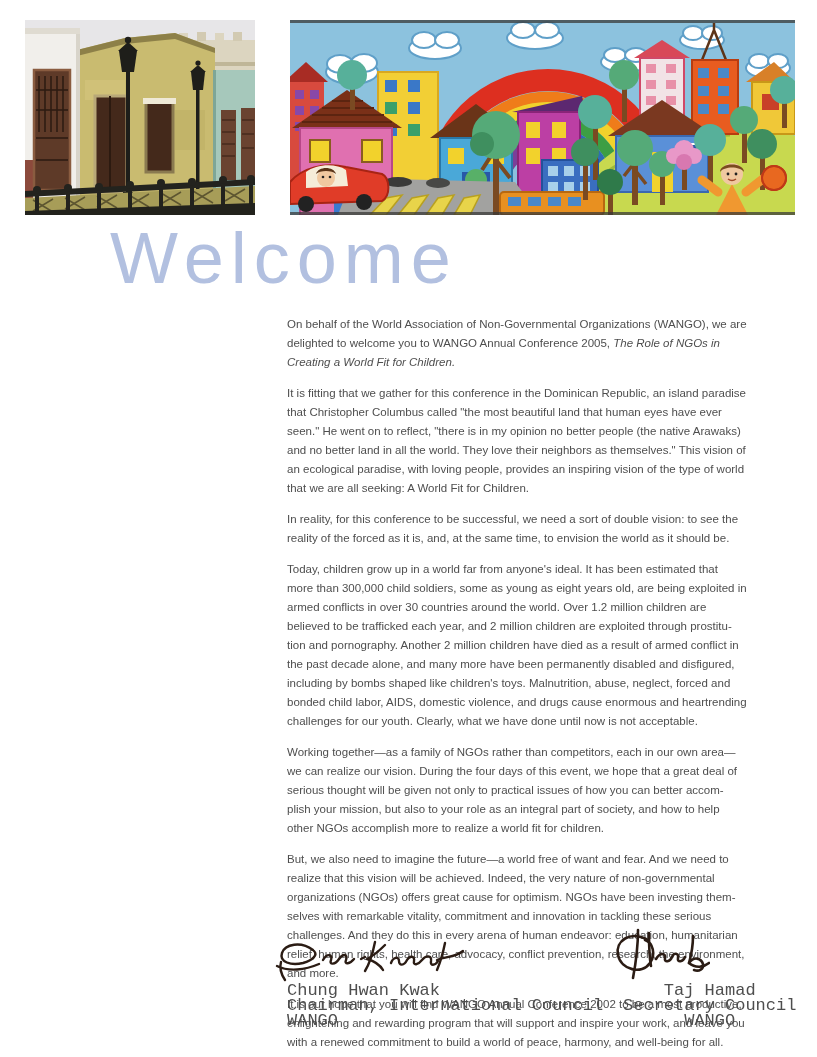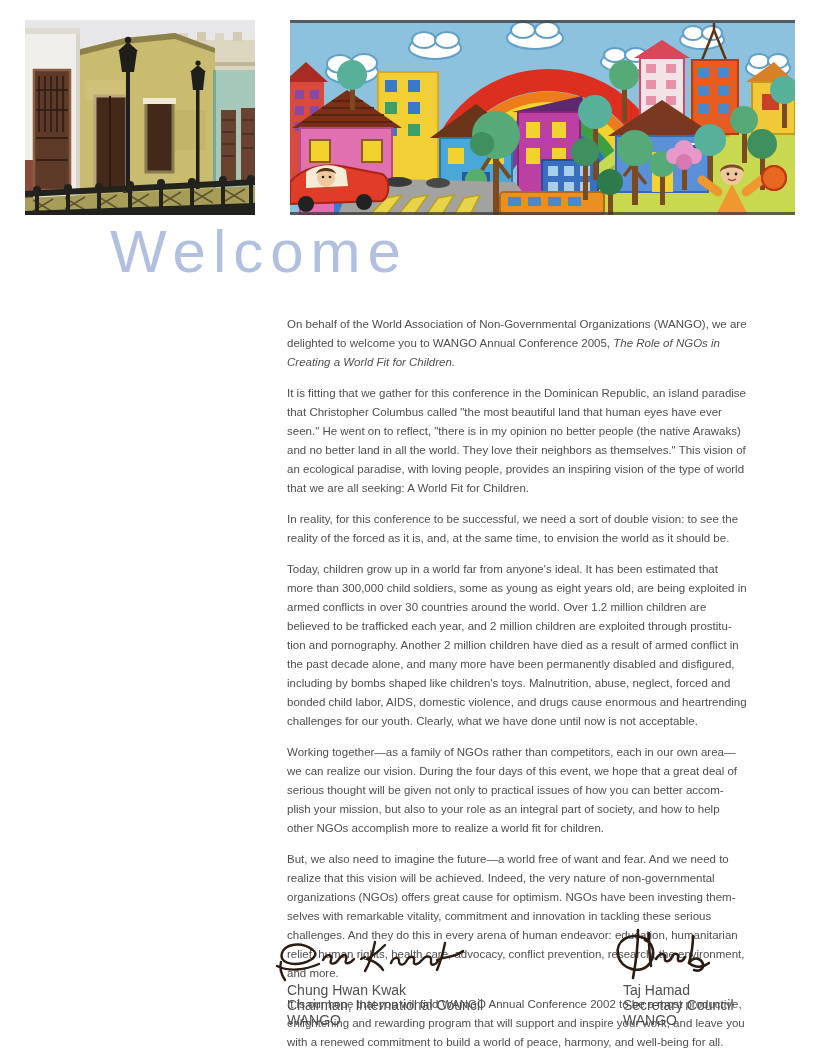"Welcome" #welcome { font-size: 60px -> 72px }
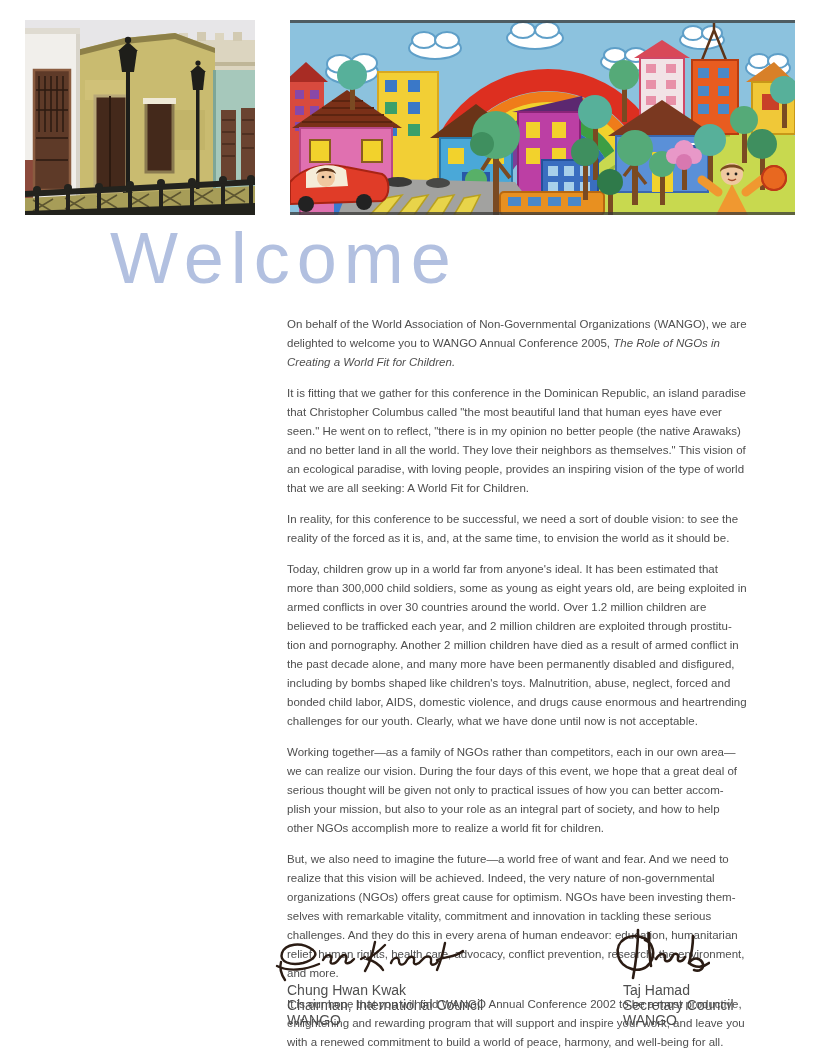"Chung Hwan Kwak" .sig-block { font-family: none -> Liberation Mono, monospace; font-size: 14px -> 17px }
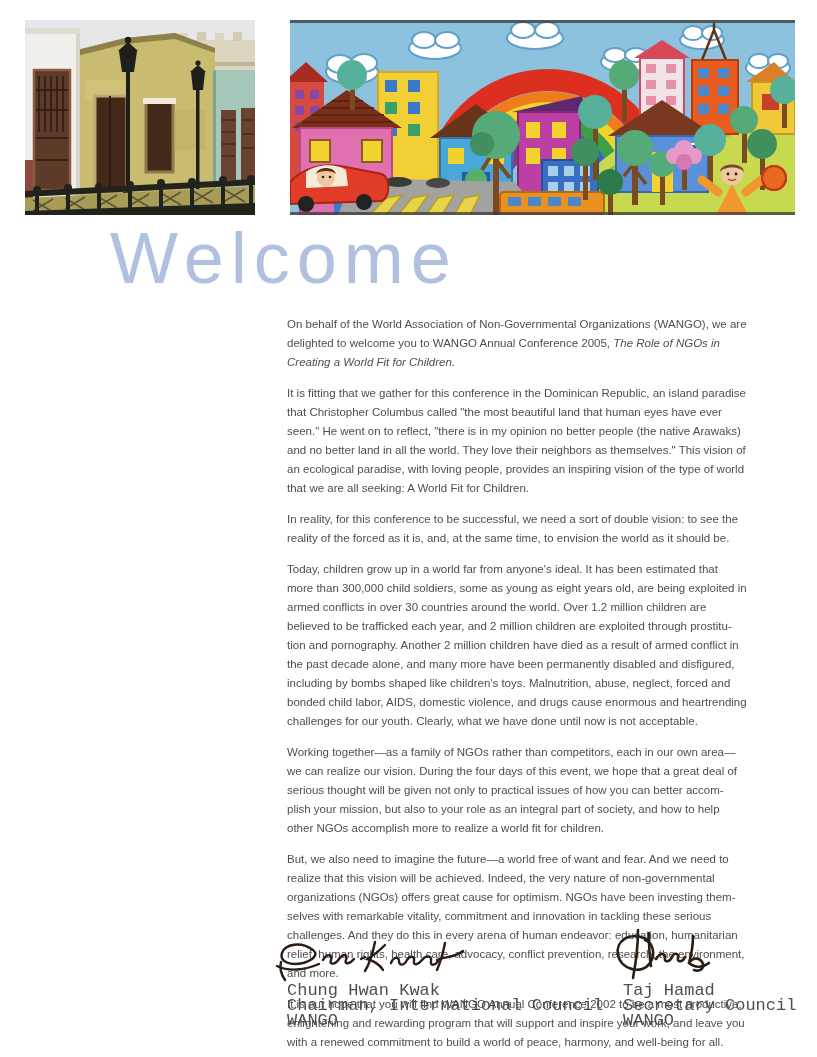"Taj Hamad" #sig-block-2 { text-align: none -> center }
